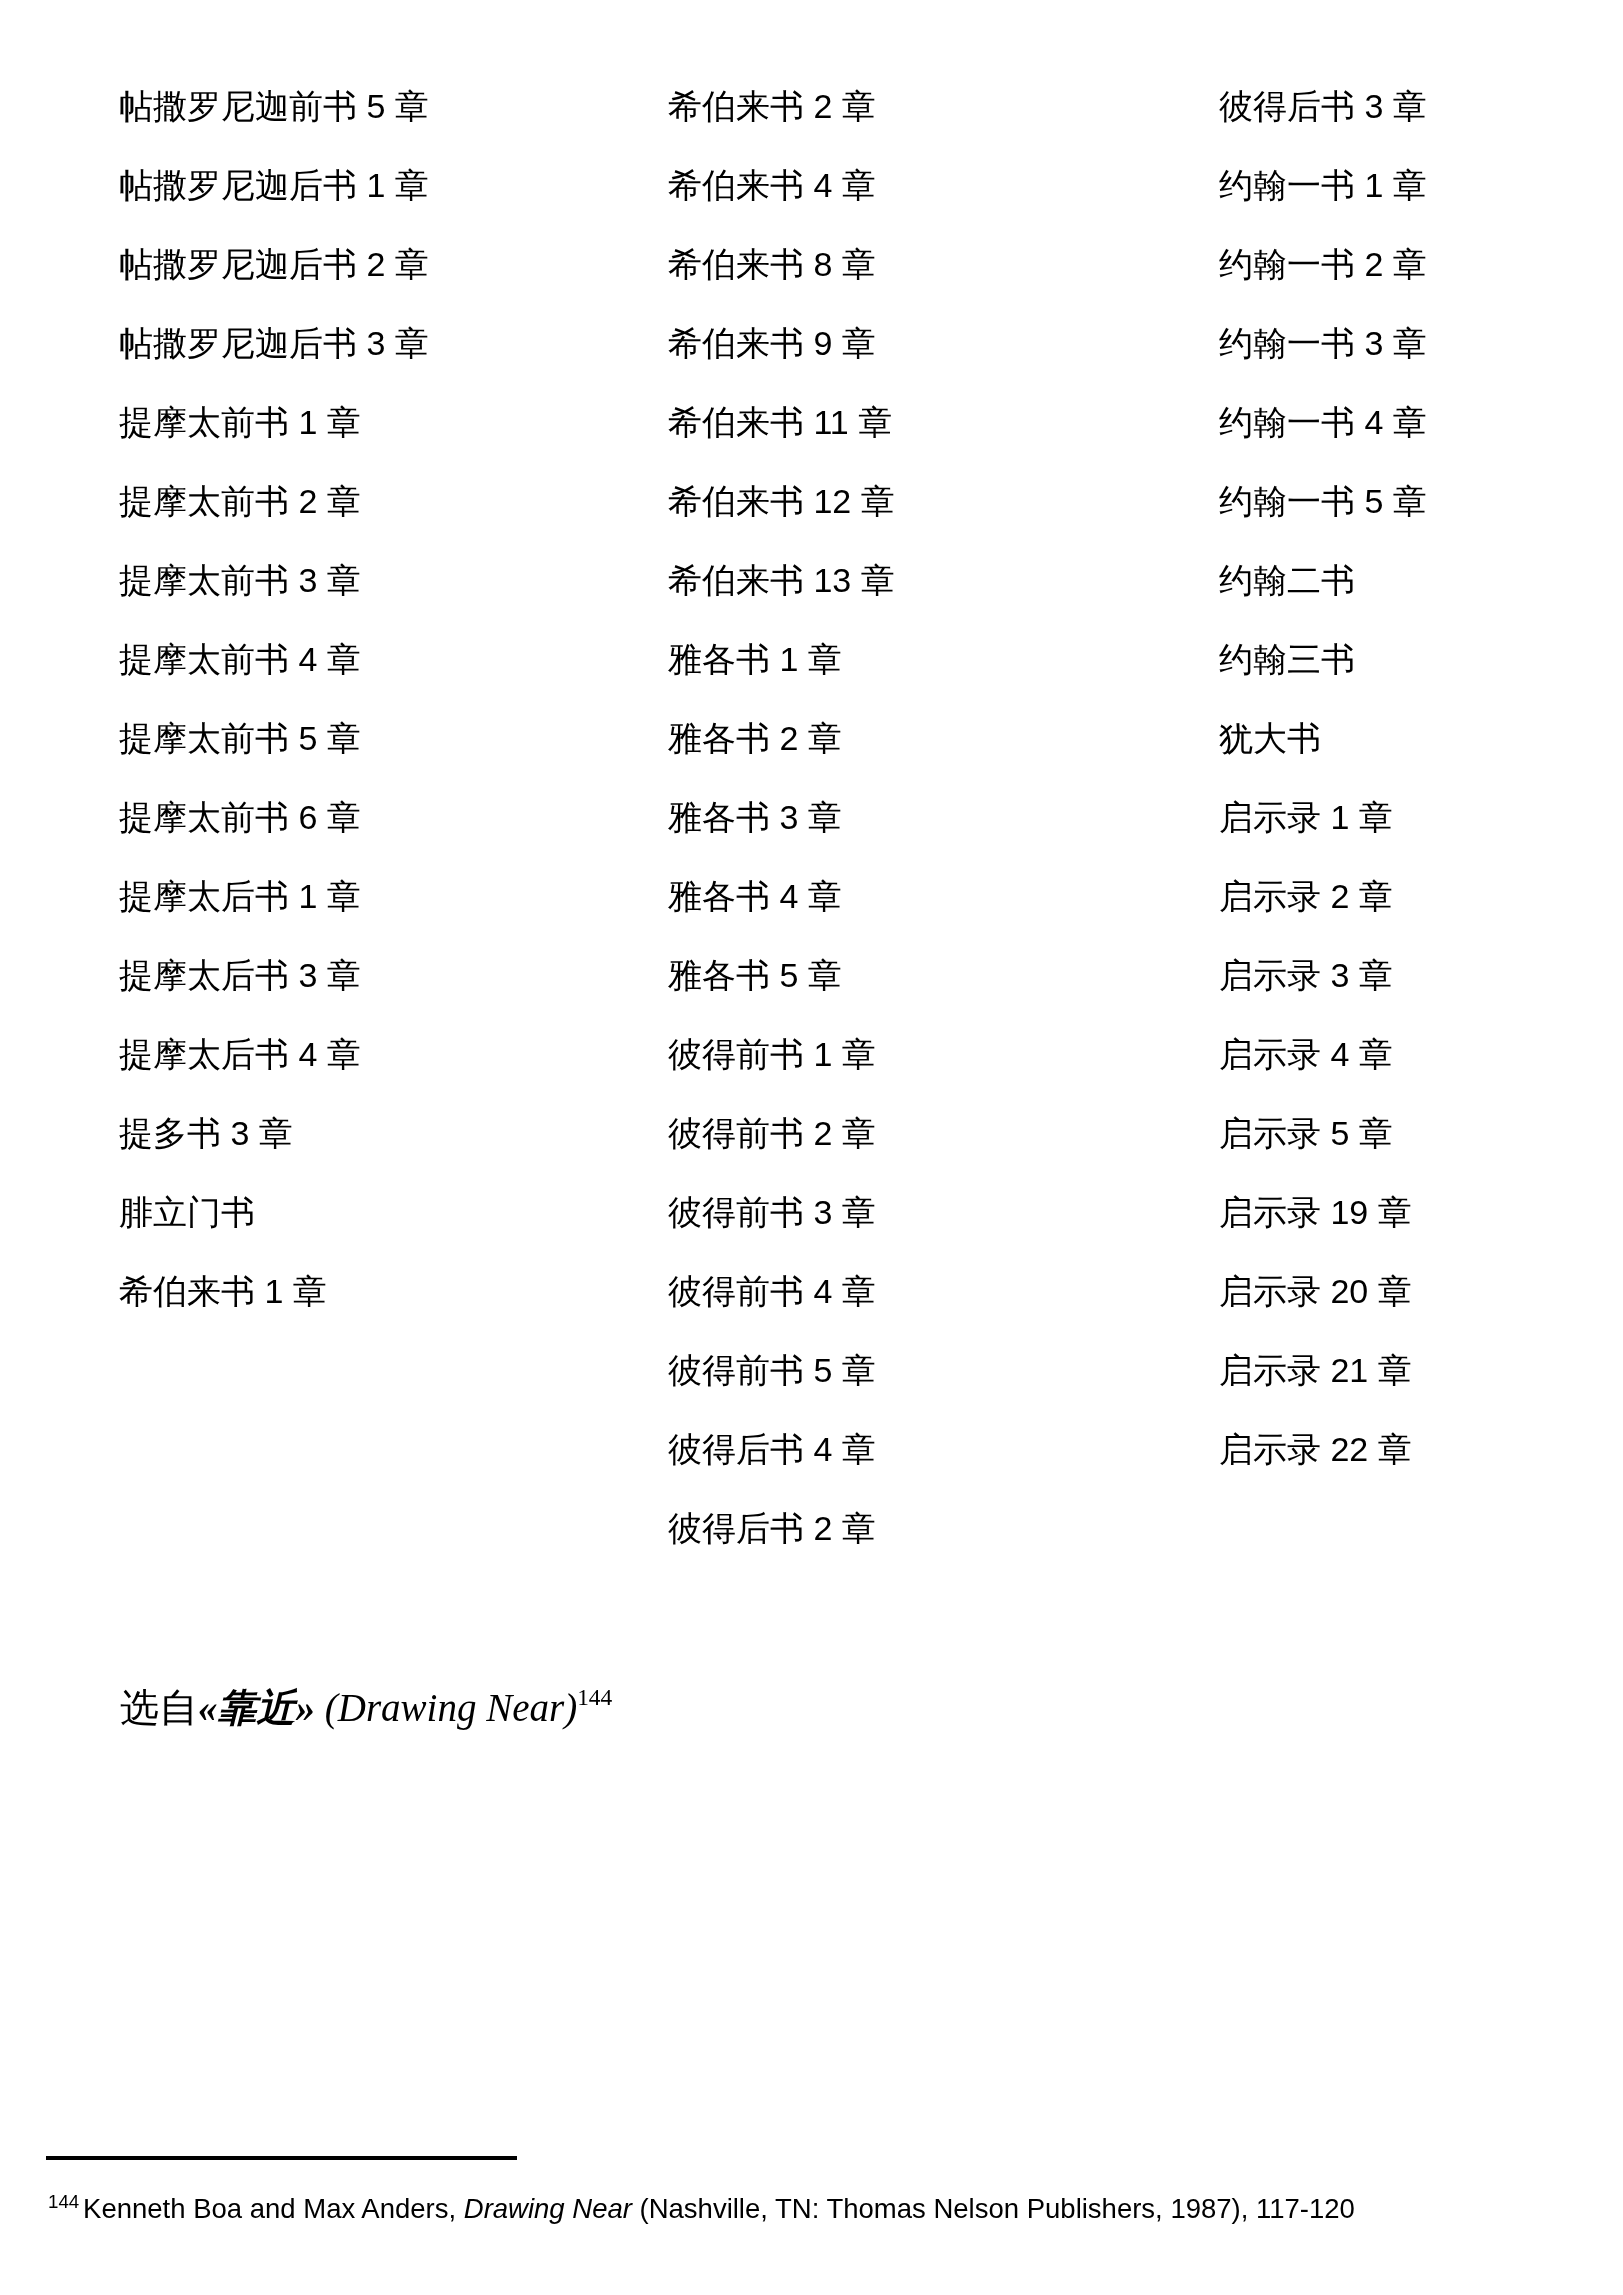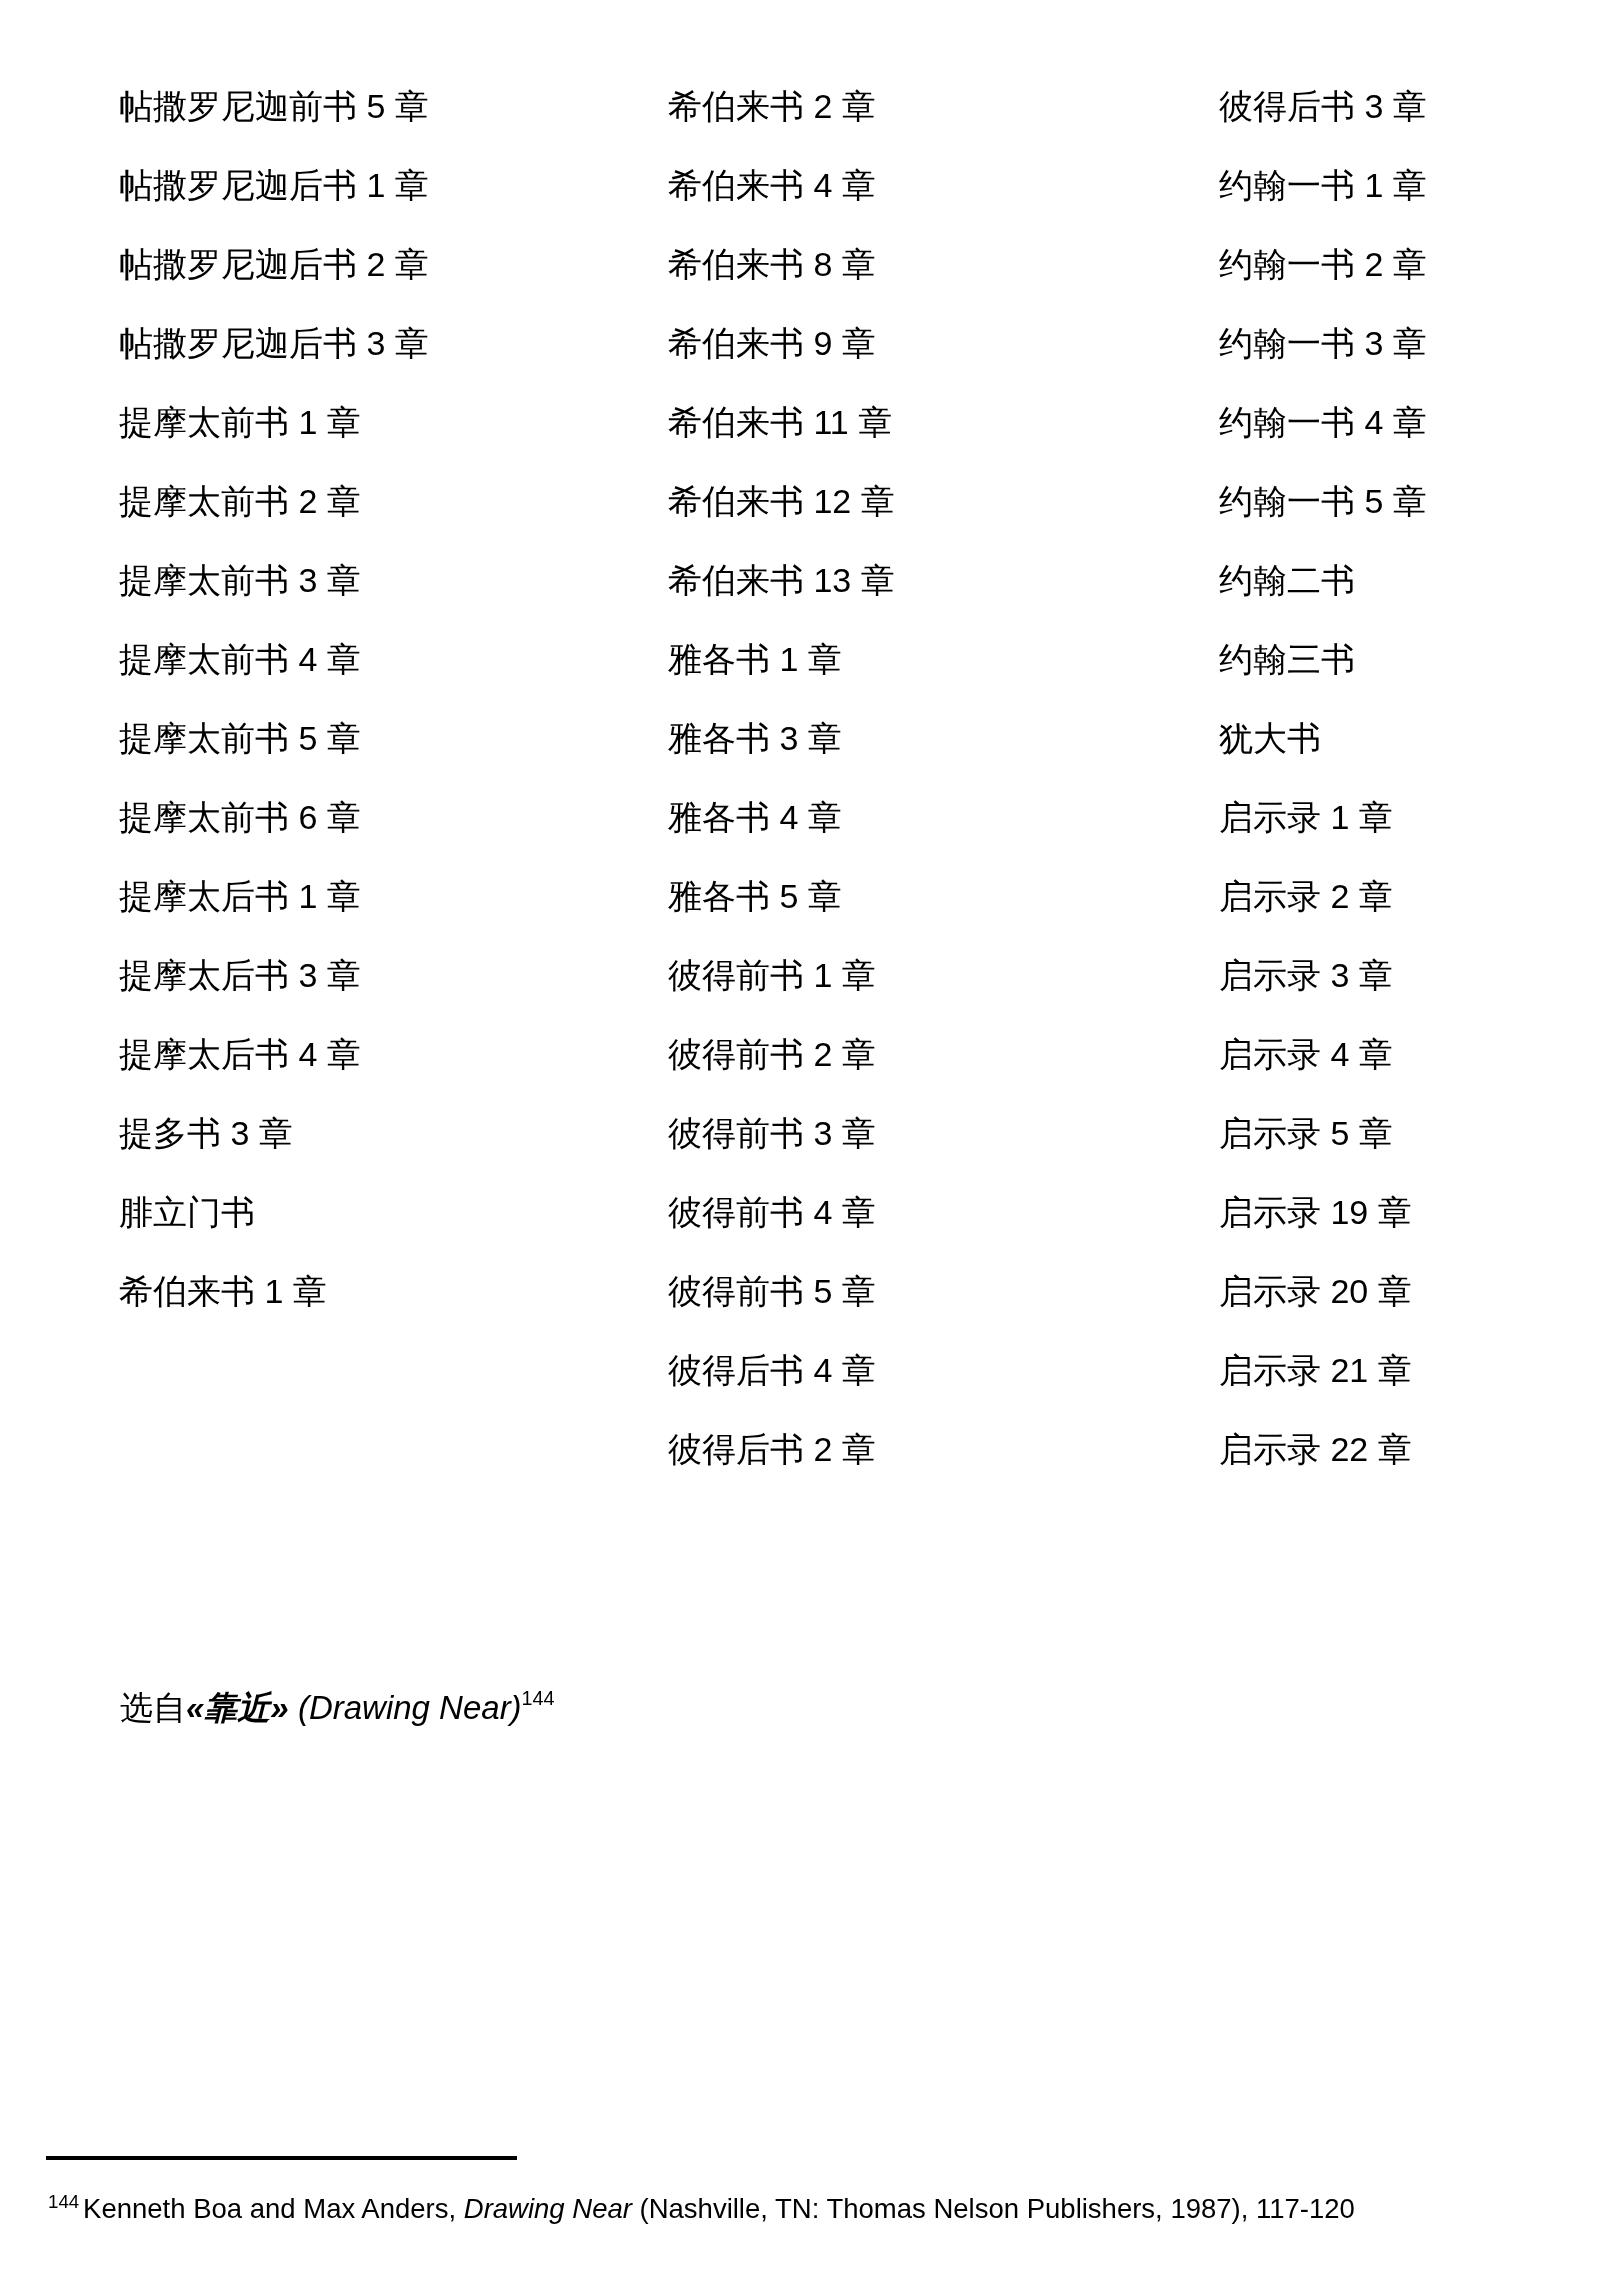"雅各书 2 章" div.row { html: none -> <div>雅各书 2 章</div> }
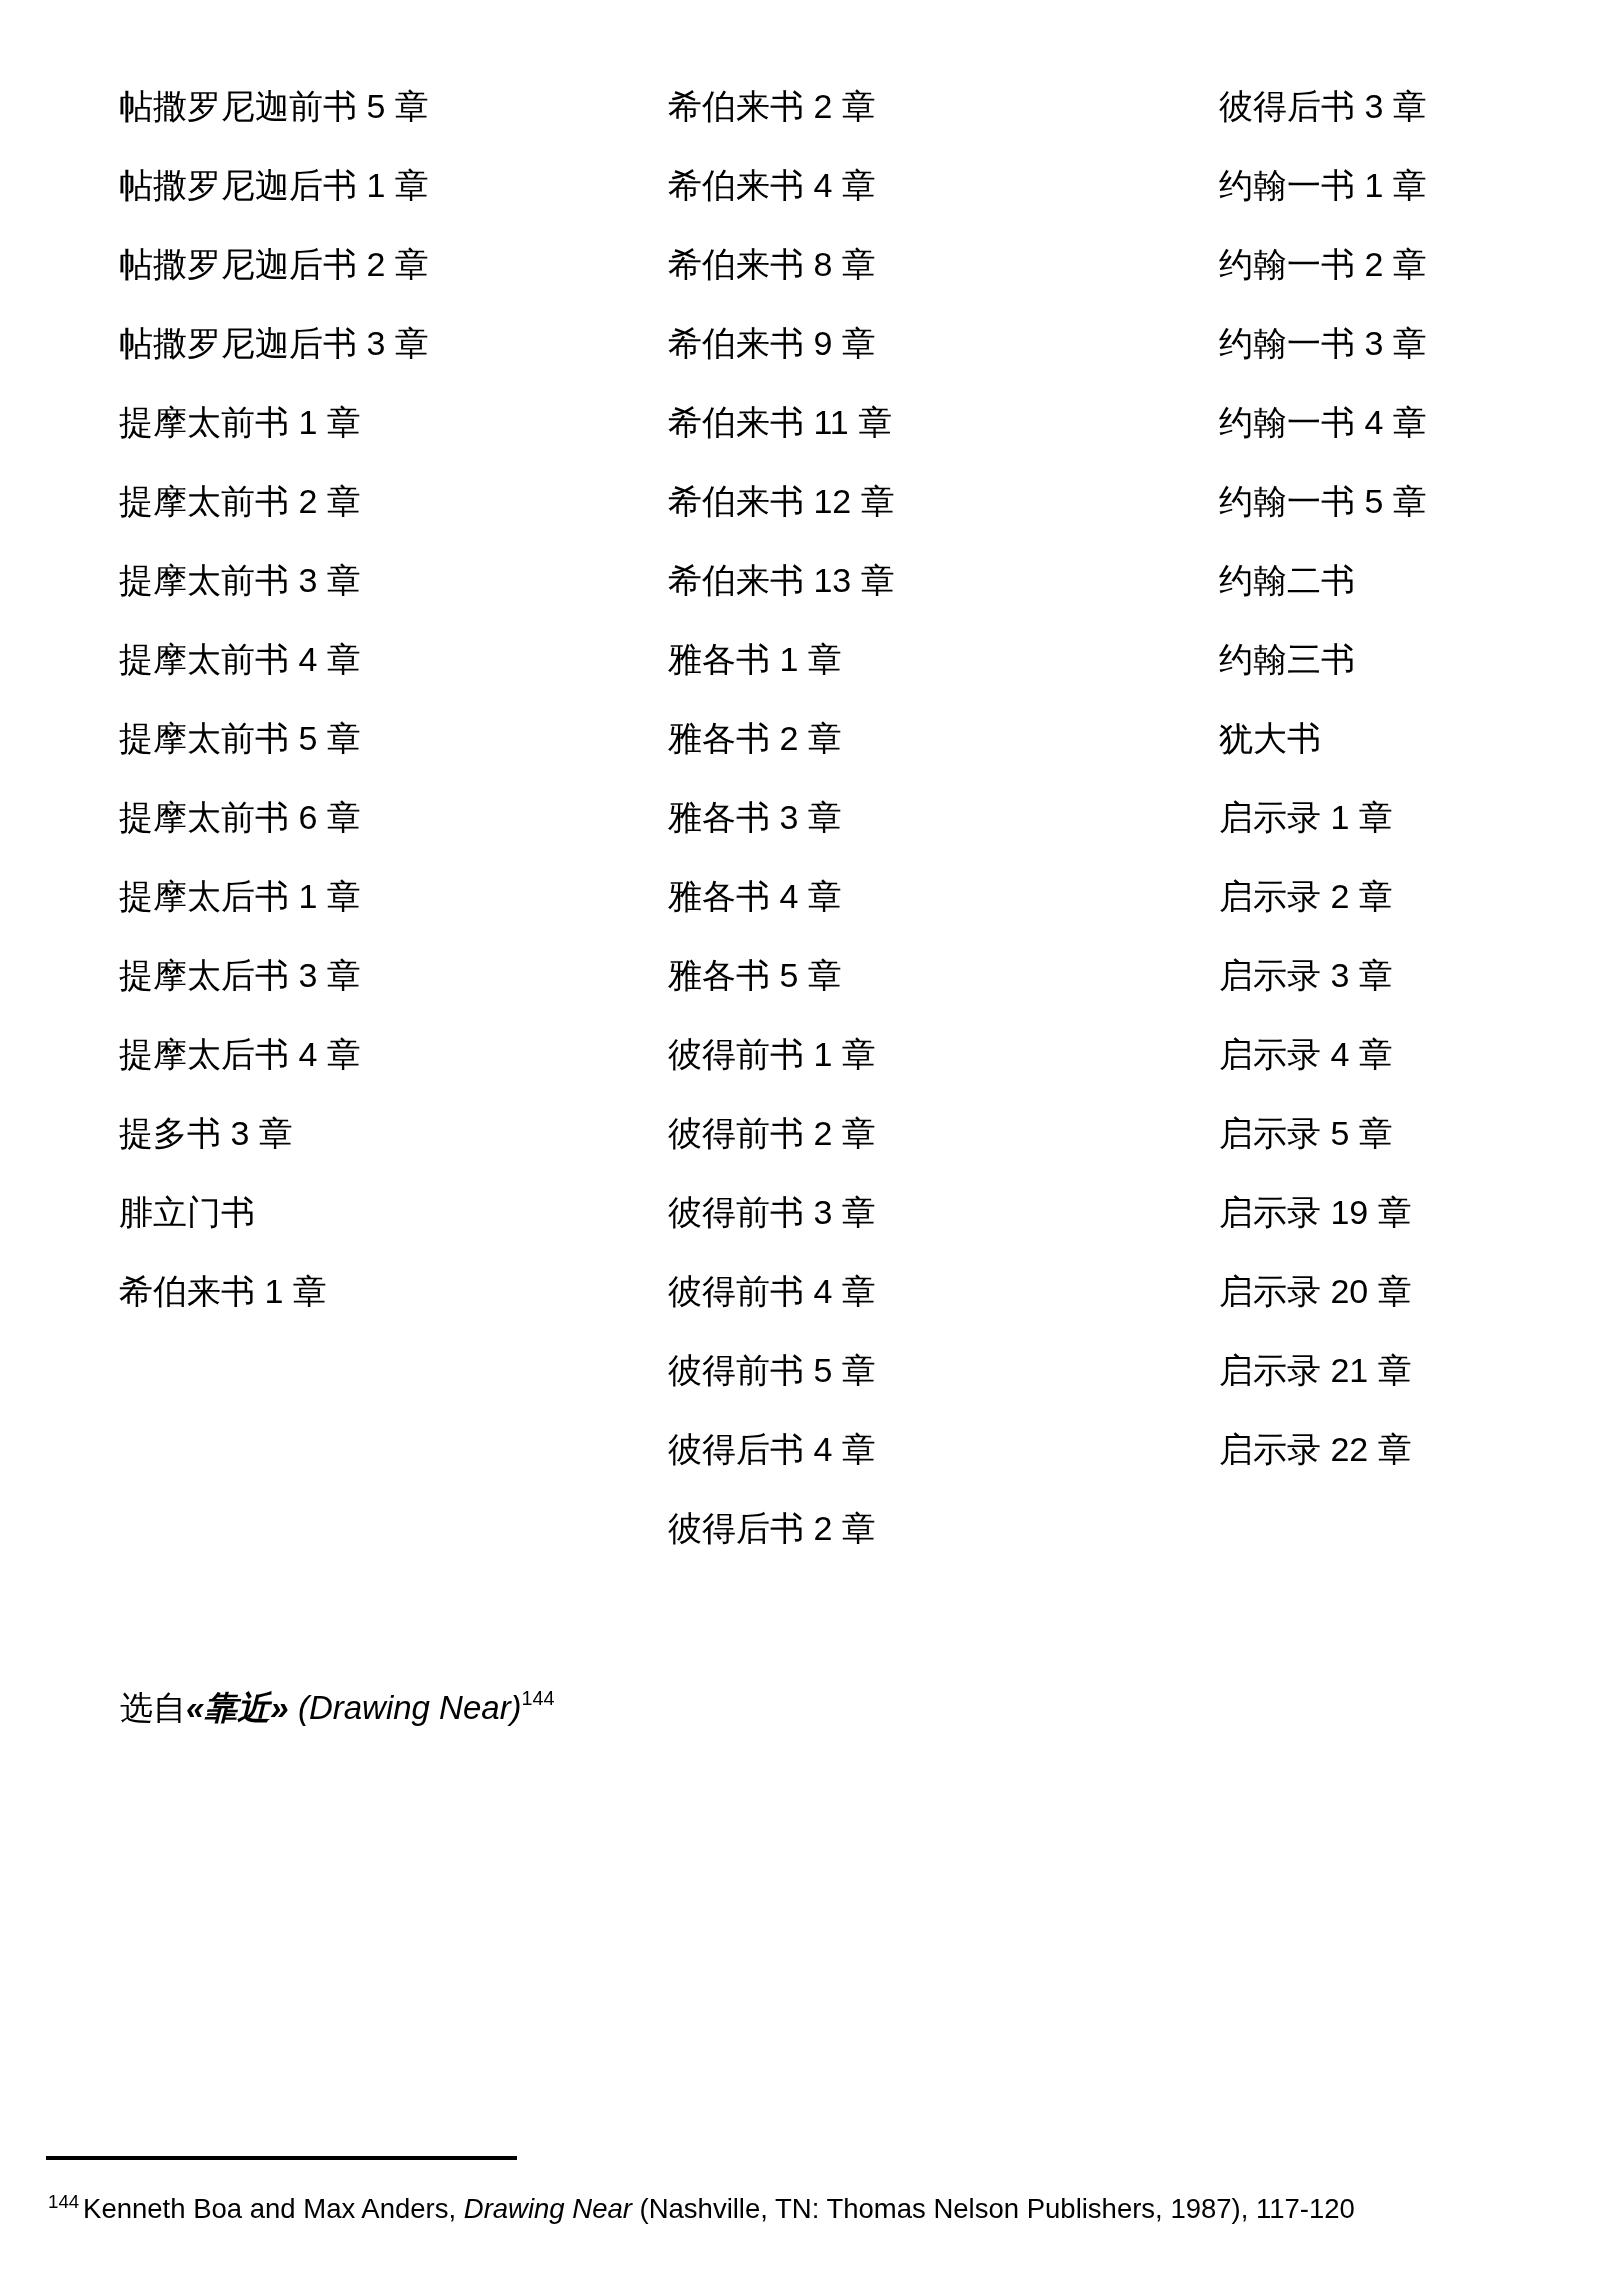"选自«靠近» (Drawing Near)144" .citation { font-family: none -> Liberation Serif, serif; font-size: 33px -> 39px }
